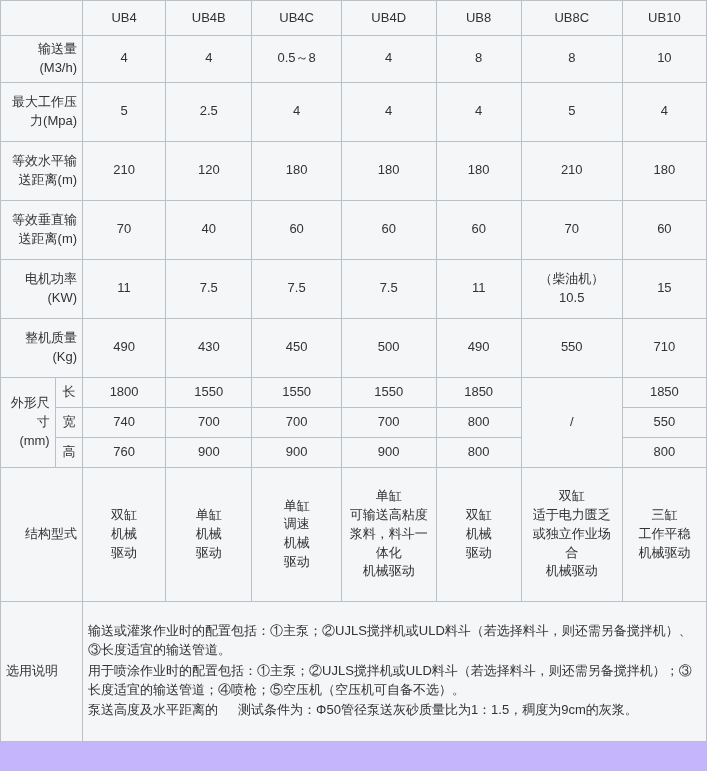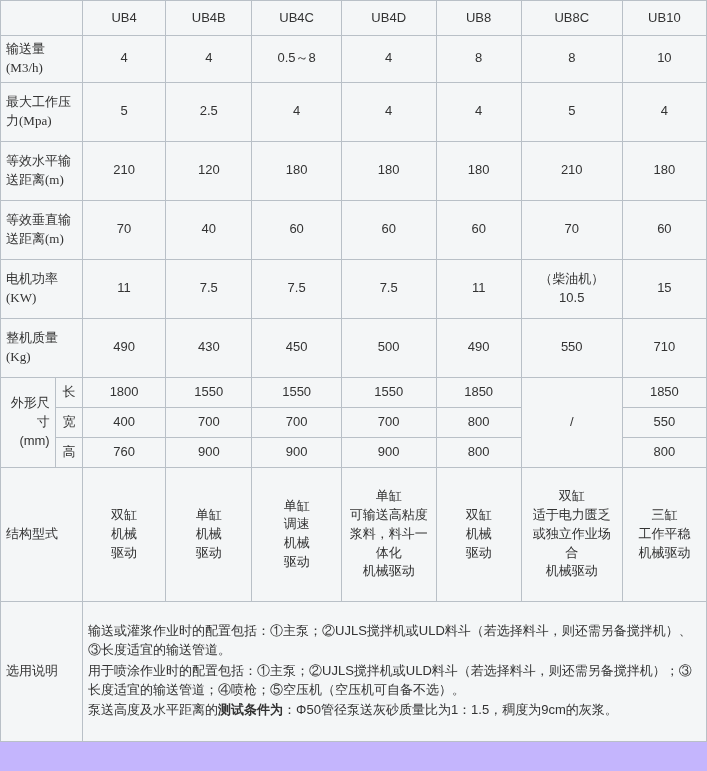"输送量(M3/h)" .rowlabel { font-family: Liberation Serif, serif -> none; text-align: left -> right }
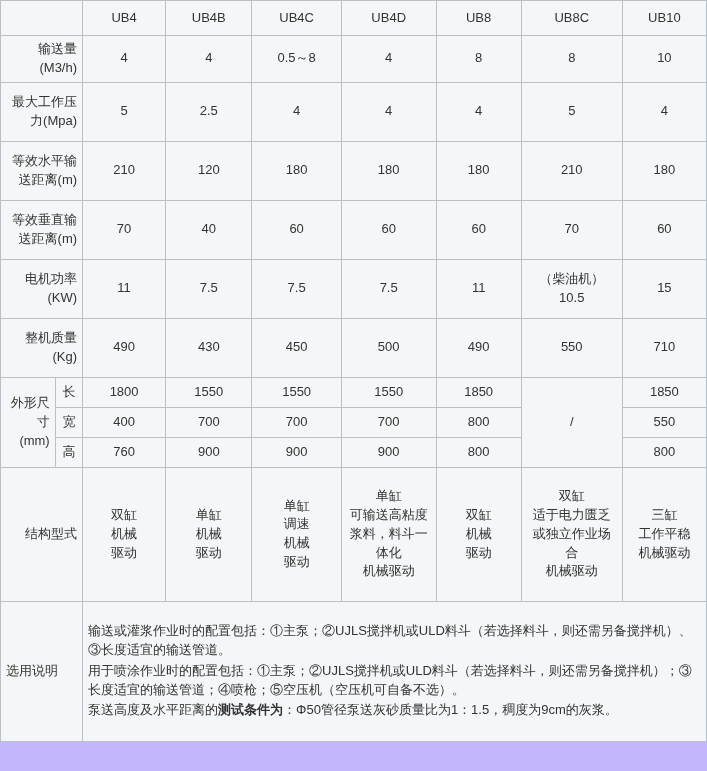"400" td.val { text: 400 -> 740 }
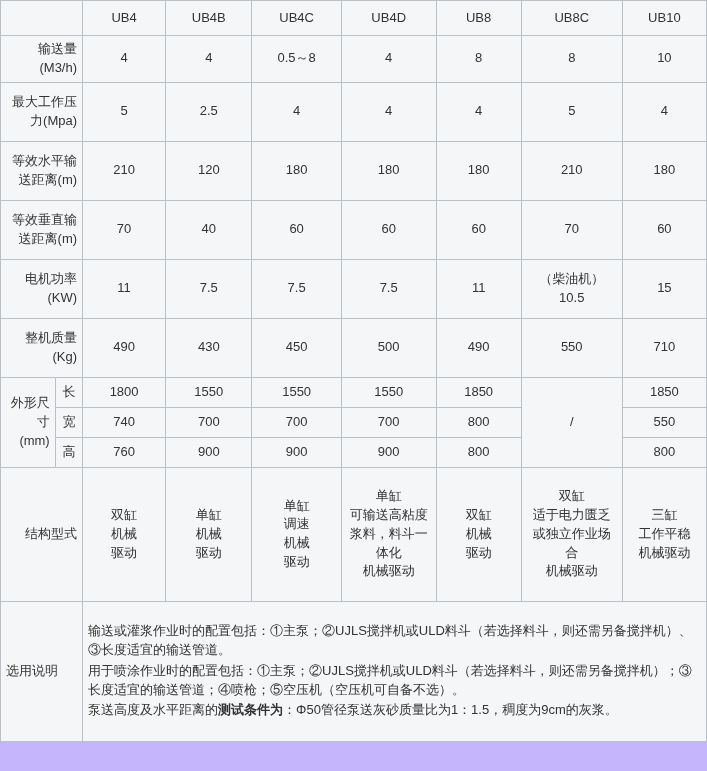"测试条件为" .notes b { font-weight: bold -> normal; padding-left: none -> 20px }
